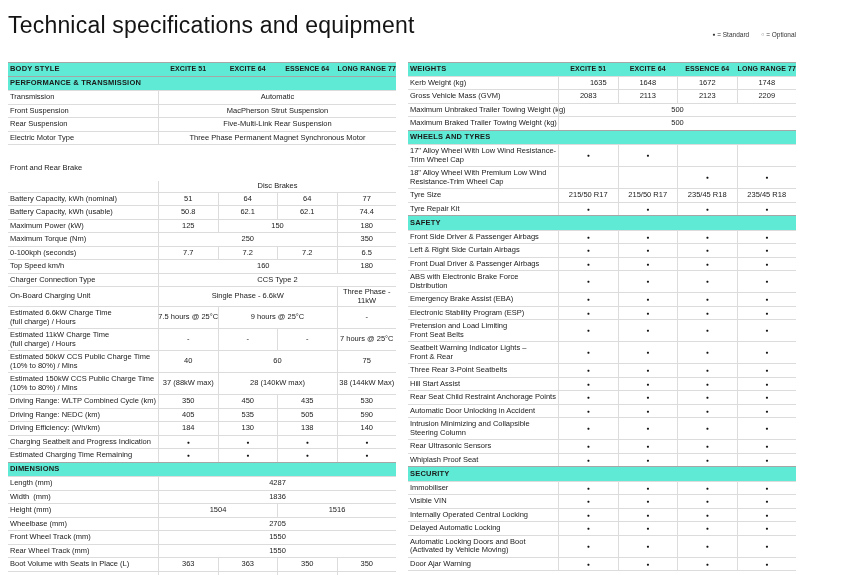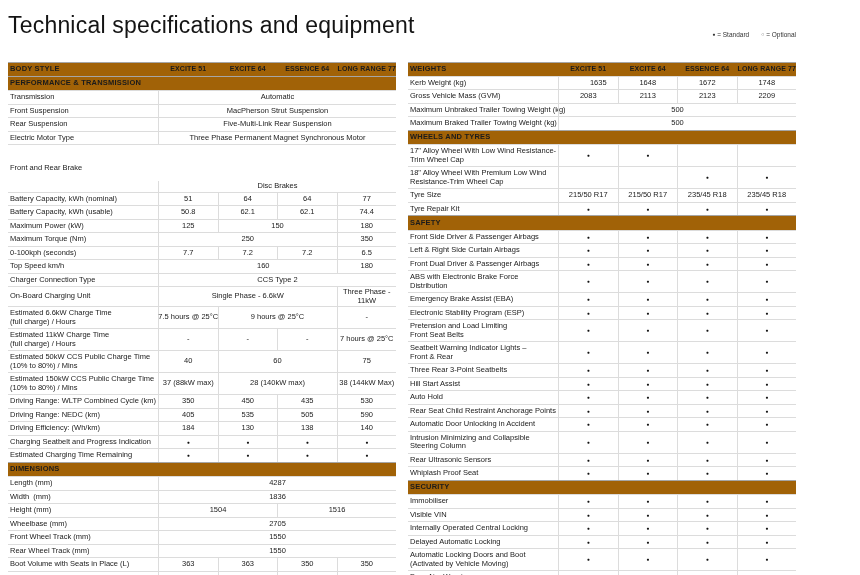"BODY STYLE" .t-head,.t-section { background: #a16207 -> #5eead4 }
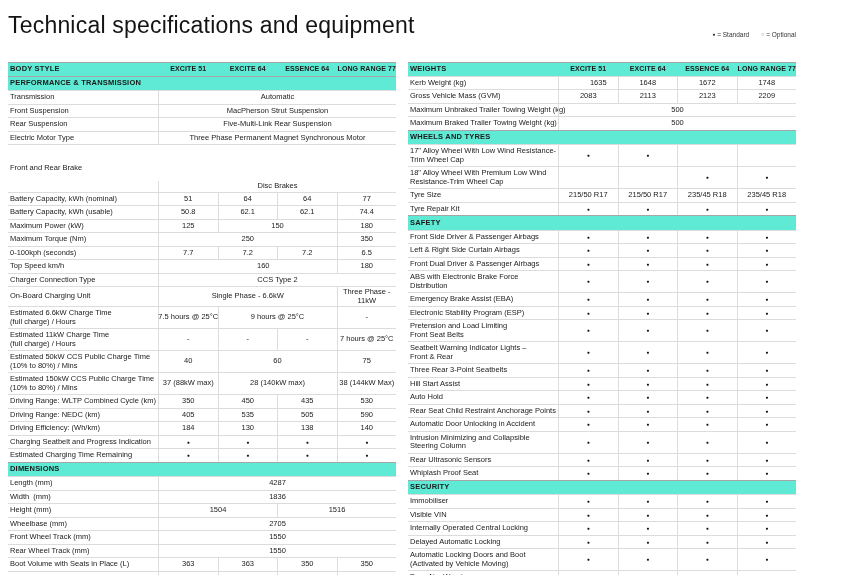"Auto Hold" div.t-row { html: <div> <div>Auto Hold</div> <div>●</div> <div>●</div> <div>●</div> <div>●</div> </div> -> none }
